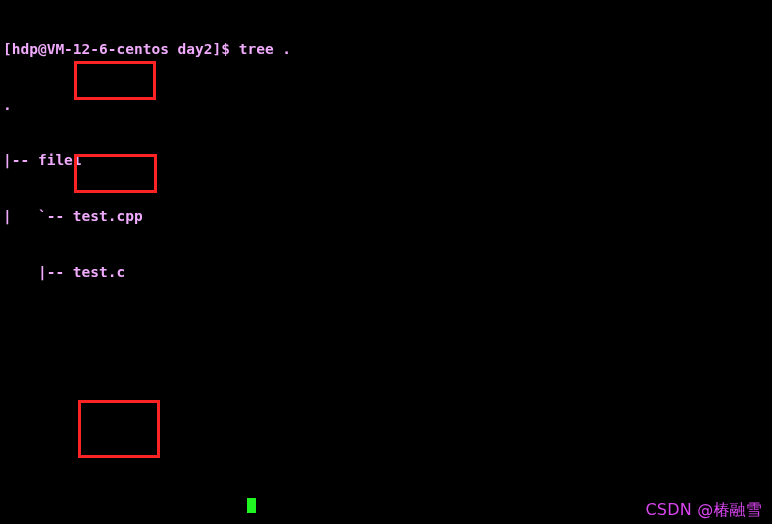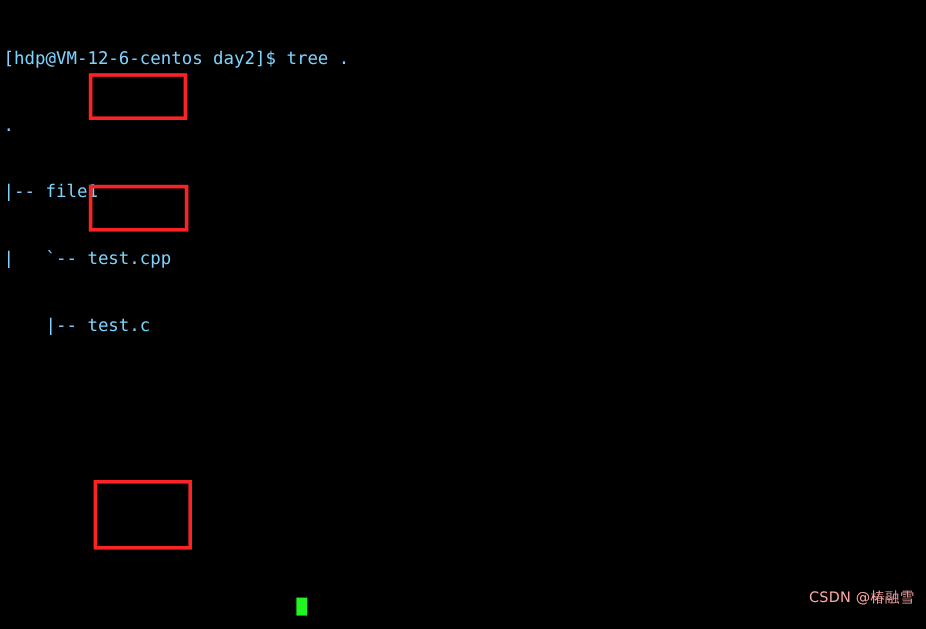"[hdp@VM-12-6-centos day2]$ tree ." .line { color: #7dd3fc -> #f0abfc; font-weight: none -> bold }
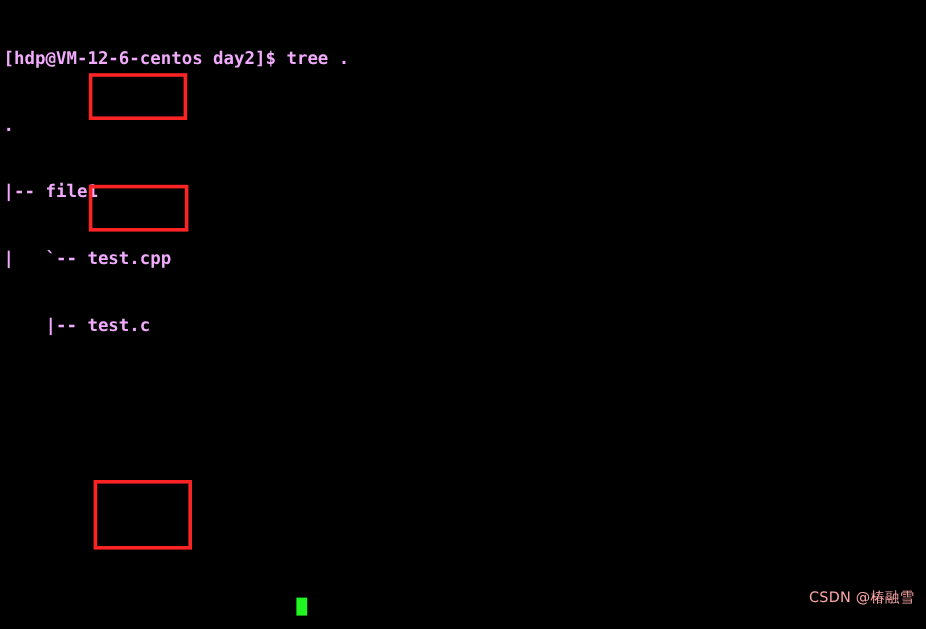"CSDN @椿融雪" .watermark { bottom: 16px -> 4px; color: #fca5a5 -> #d946ef; font-size: 12px -> 16px }
